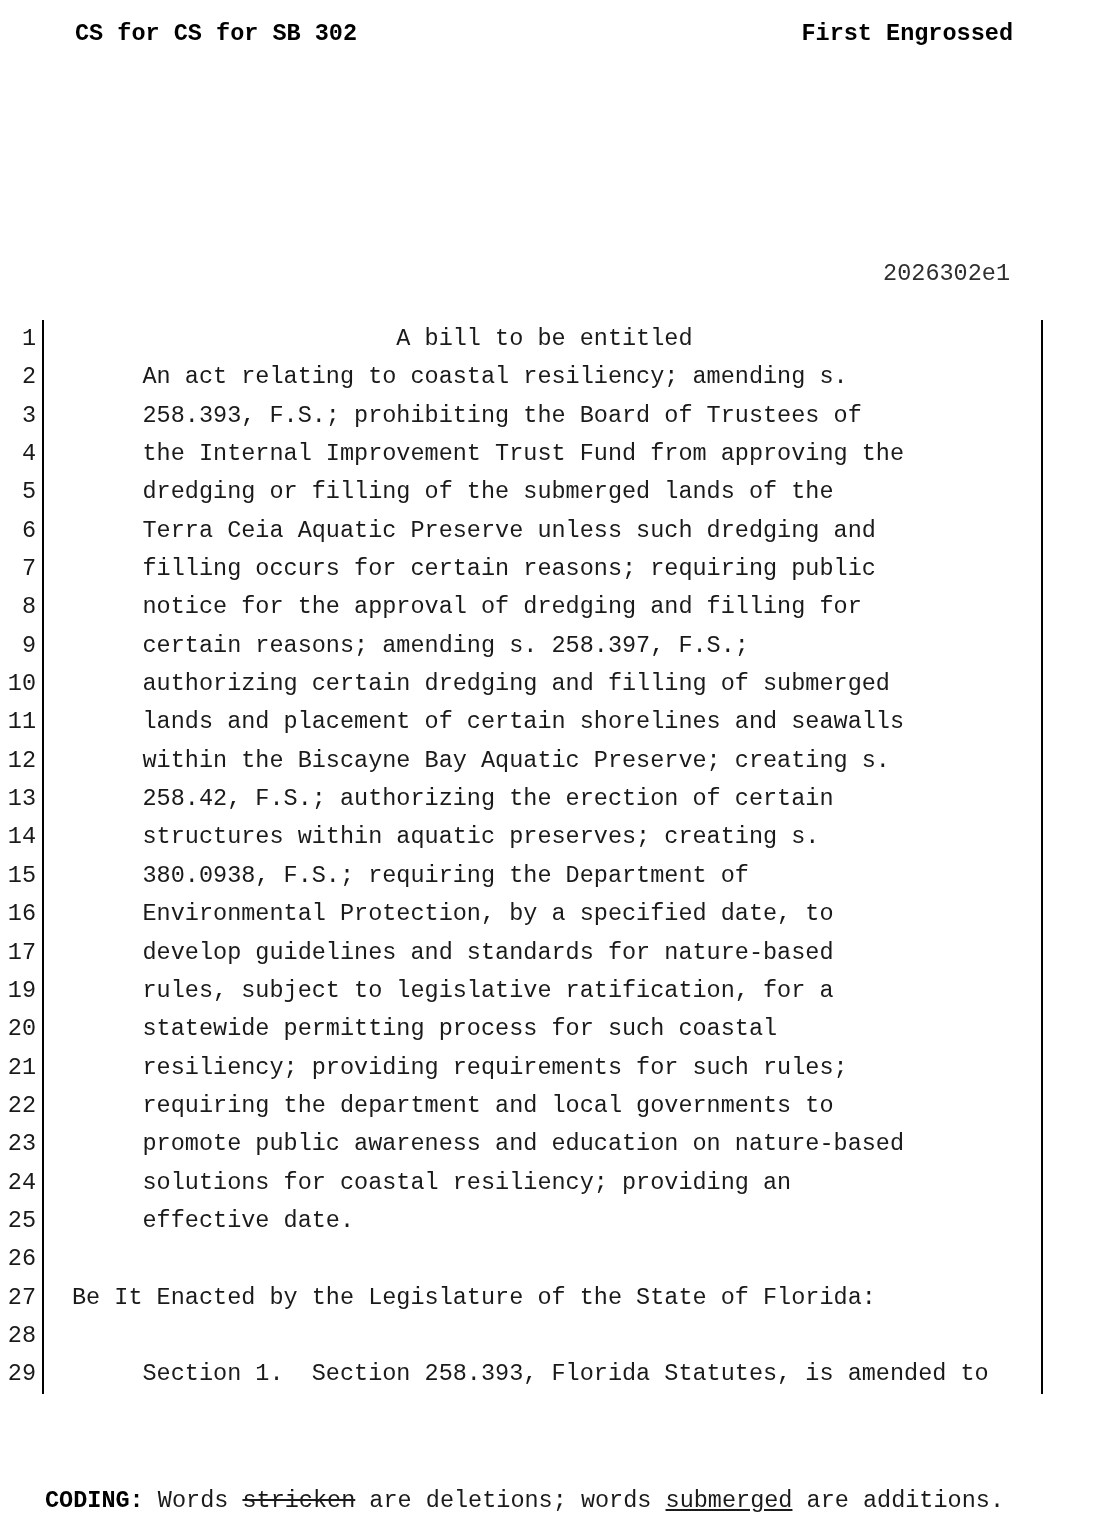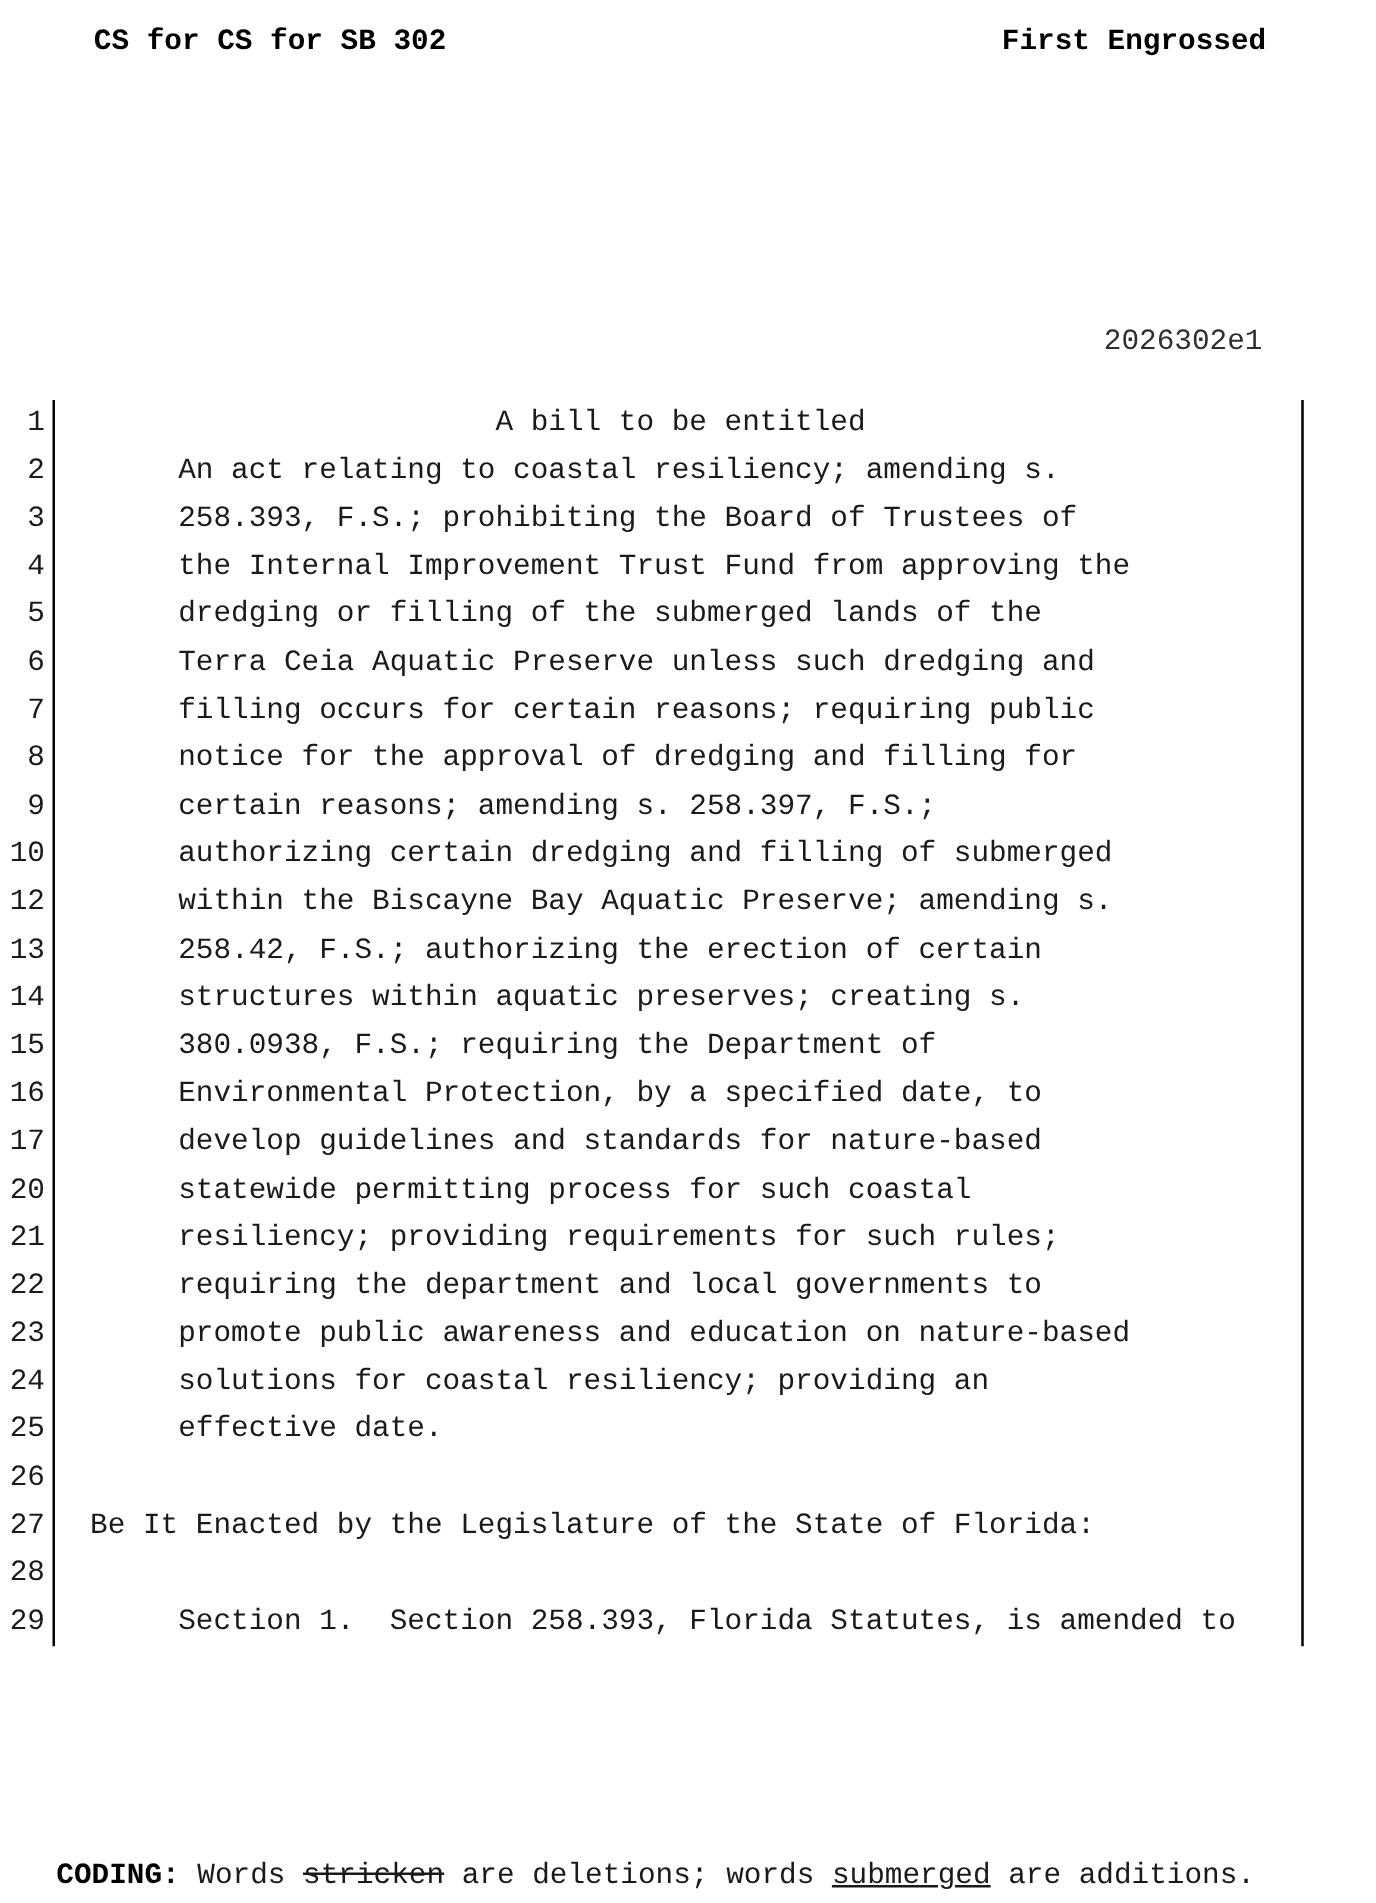"11" div.line-row { html: none -> <div> <span>11</span> <span> lands and placement of certain shorelines and seawalls</span> </div> }
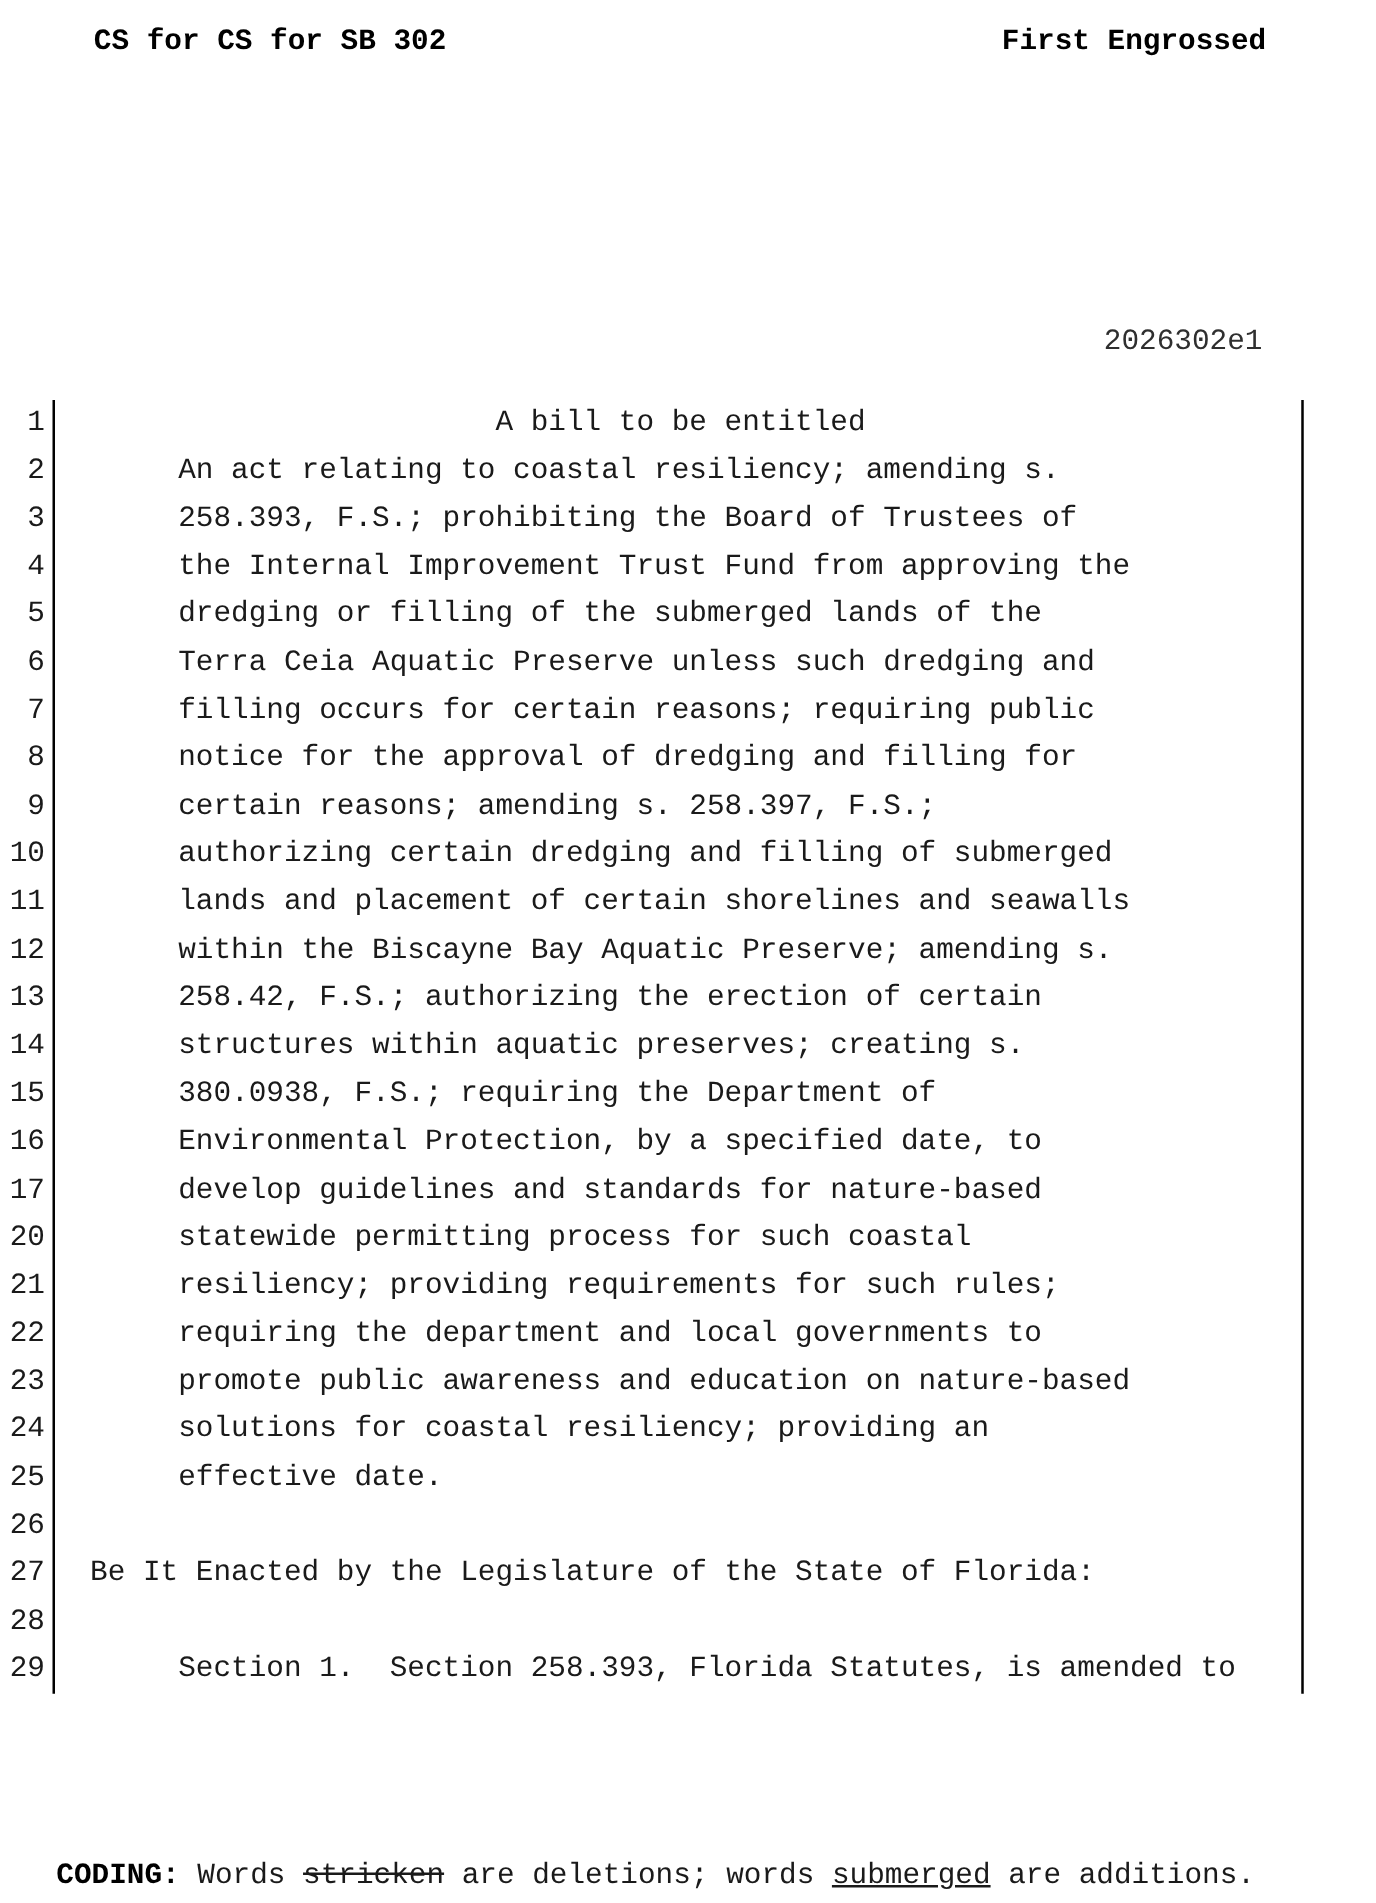"within the Biscayne Bay Aquatic" span.line-text { text: amending -> creating }
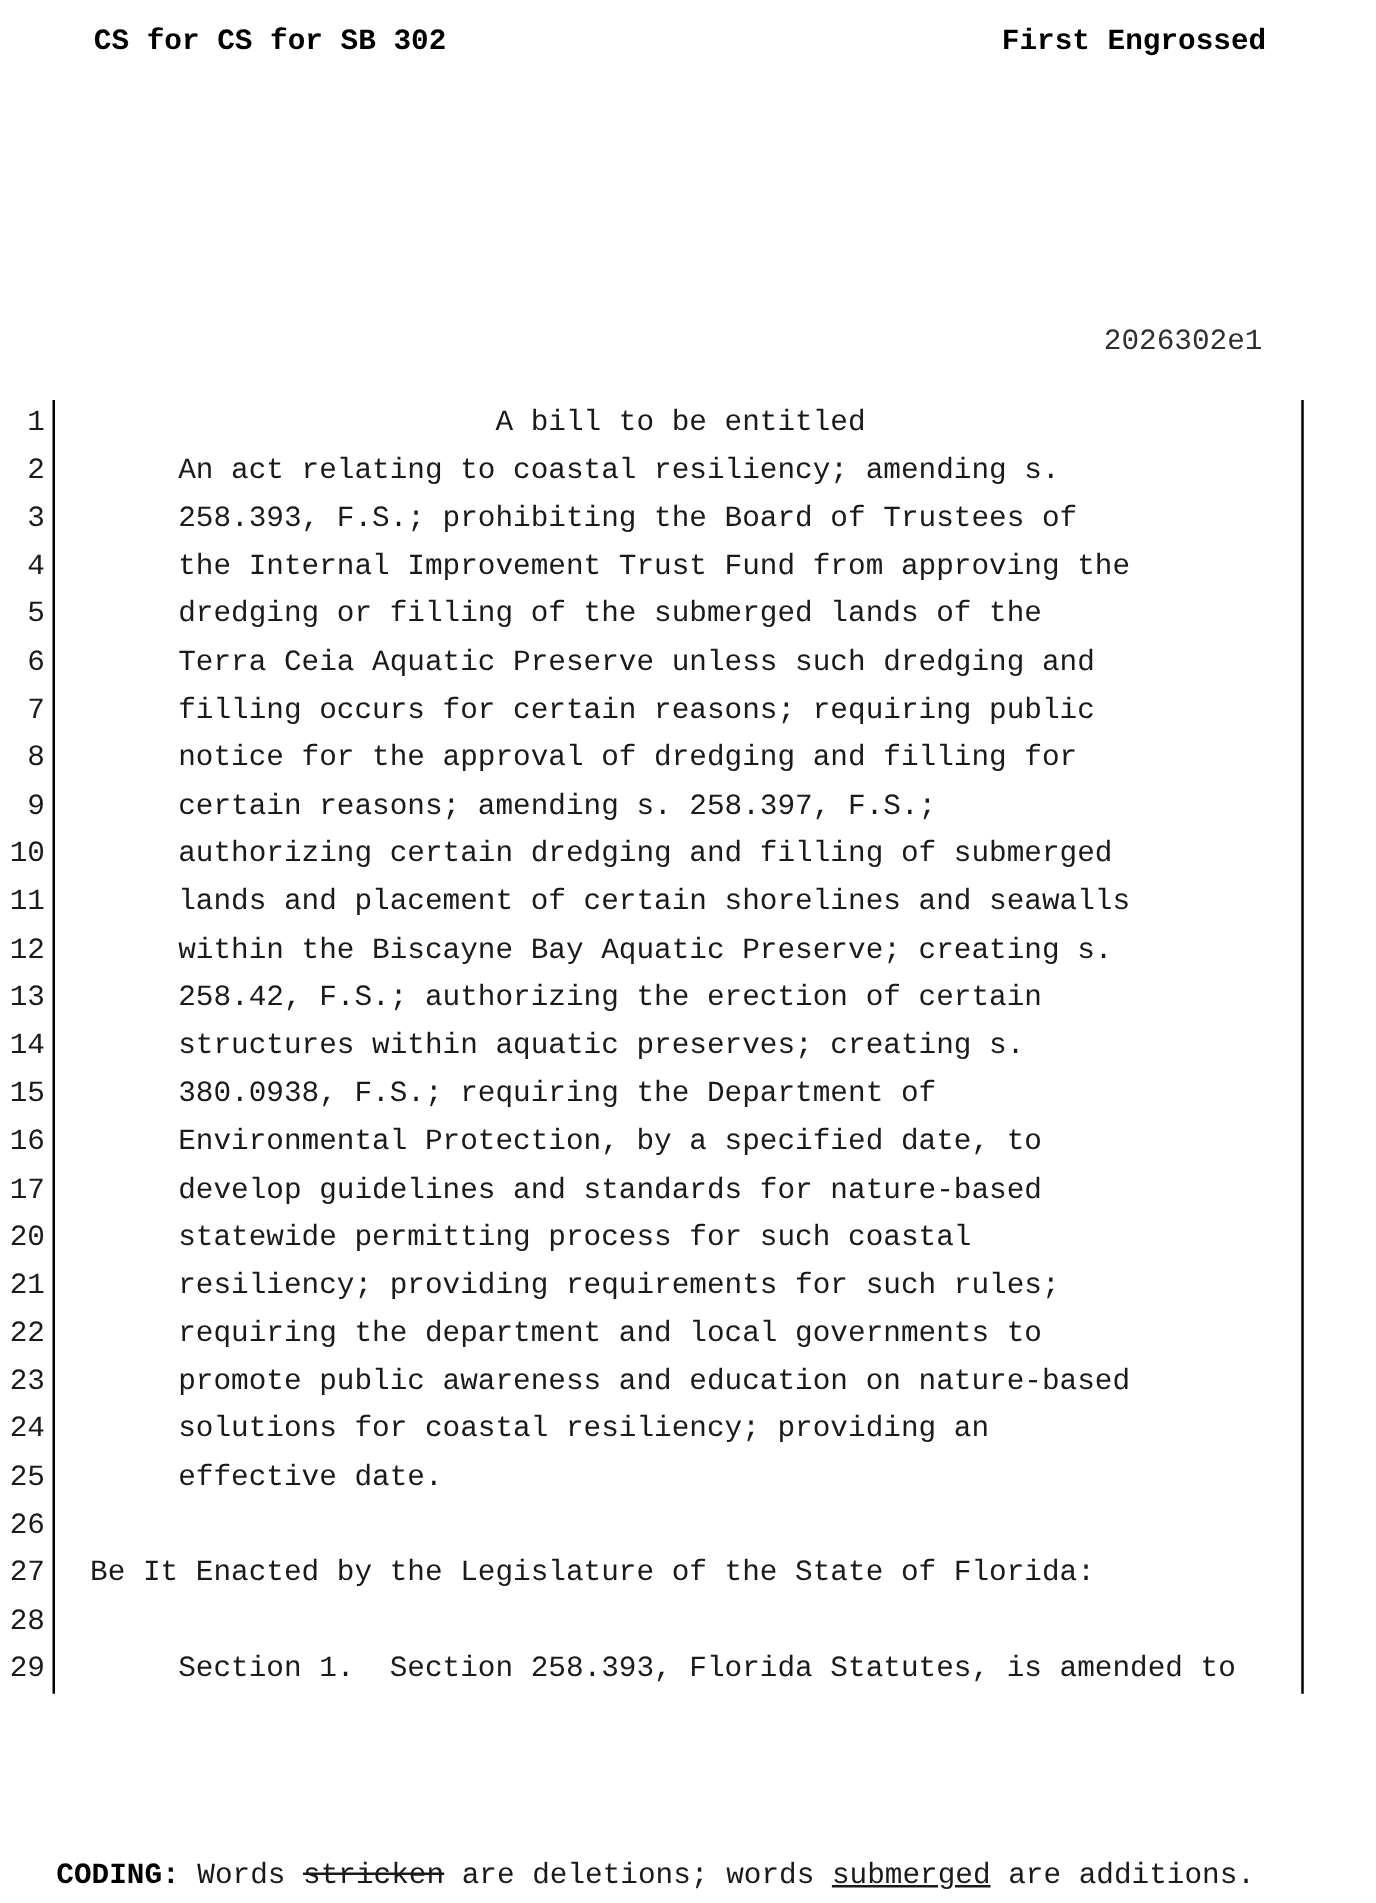"19" div.line-row { html: none -> <div> <span>19</span> <span> rules, subject to legislative ratification, for a</span> </div> }
